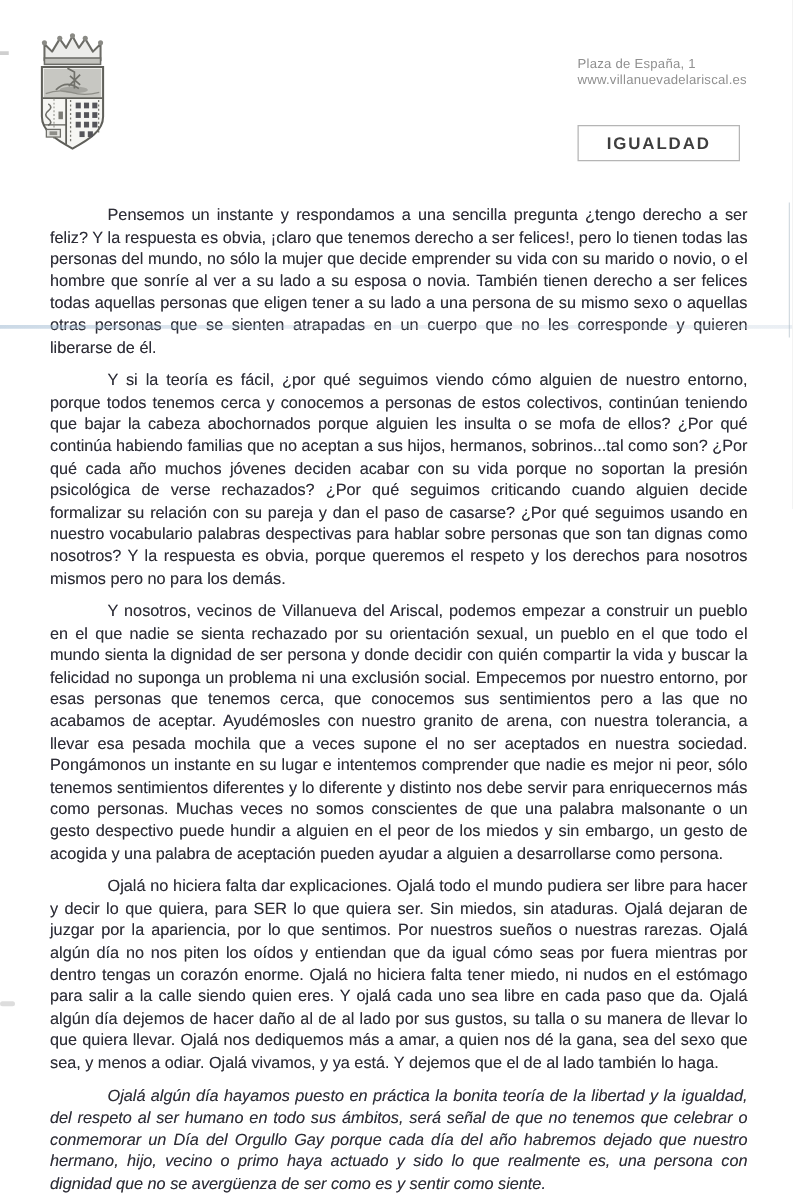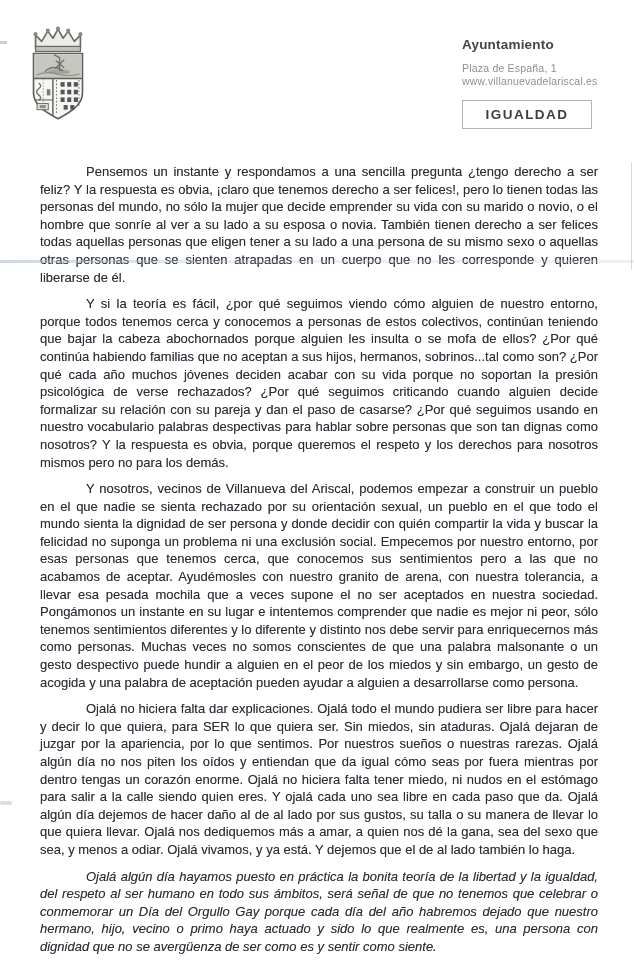"Ayuntamiento" div { html: <div>Ayuntamiento</div> -> none }
